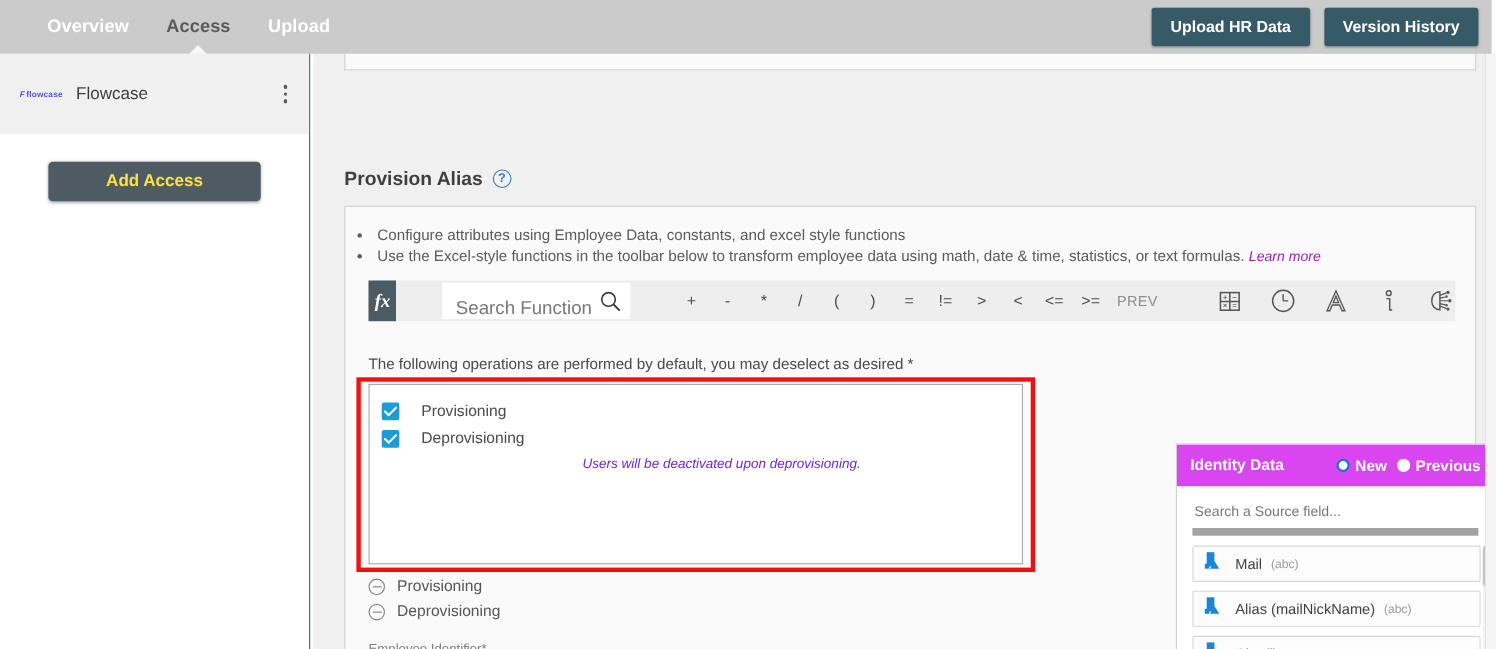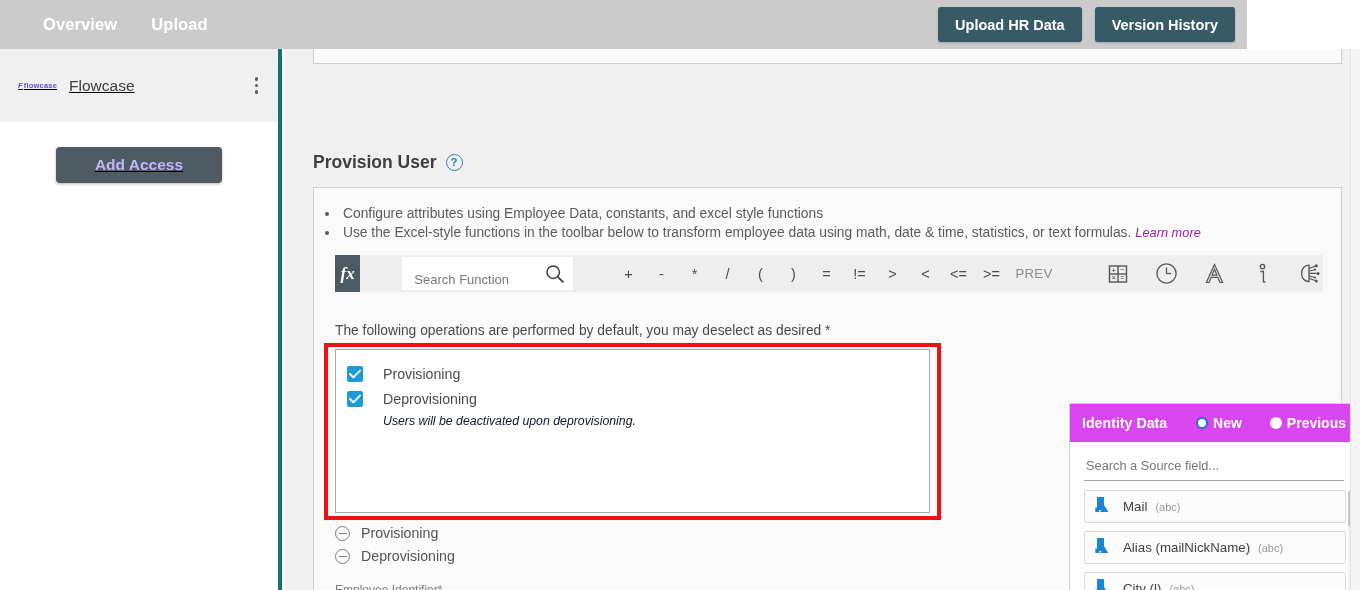"Overview" .topnav { width: 1247px -> 1356px }
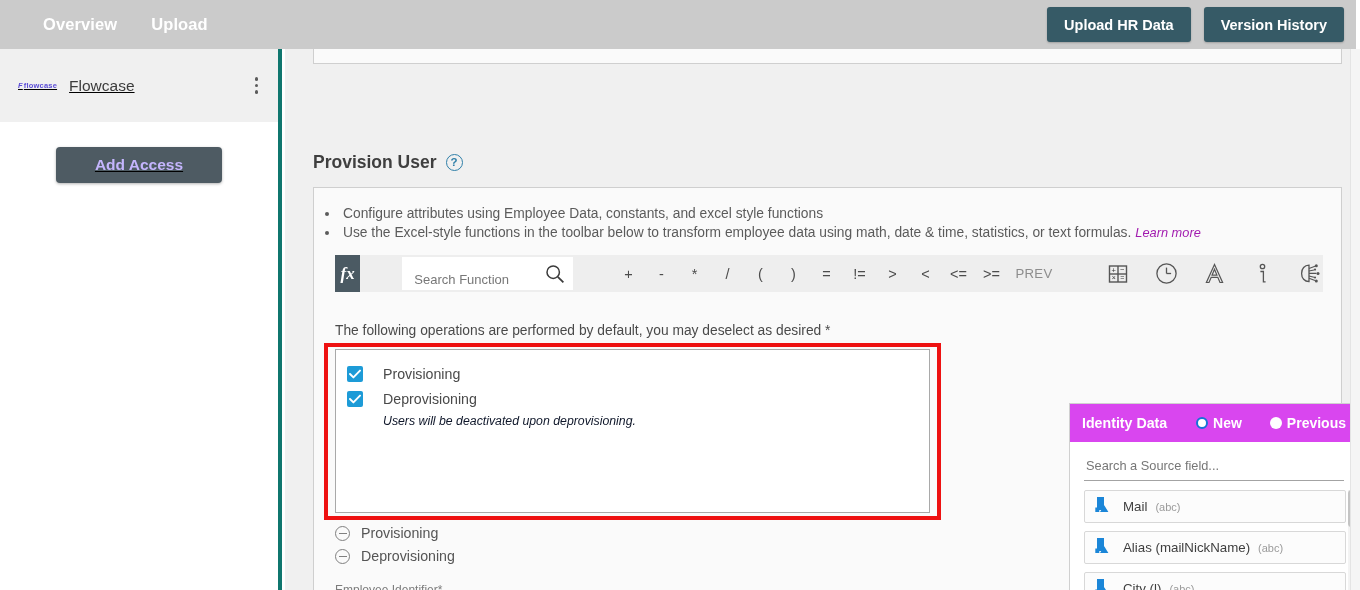"Access" div.nav-item { html: none -> <div> <span>Access</span> </div> }
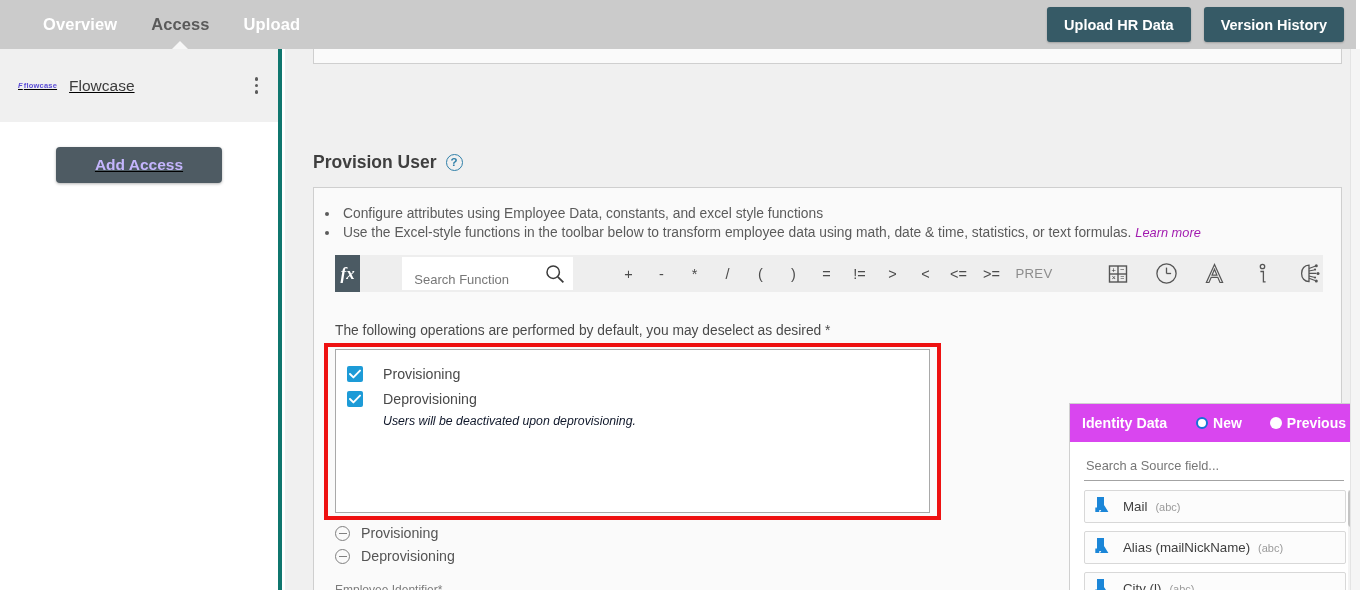"Fflowcase" .sidebar { border-right: 4px solid #0f766e -> 1px solid #0f766e; text-decoration: underline -> none }
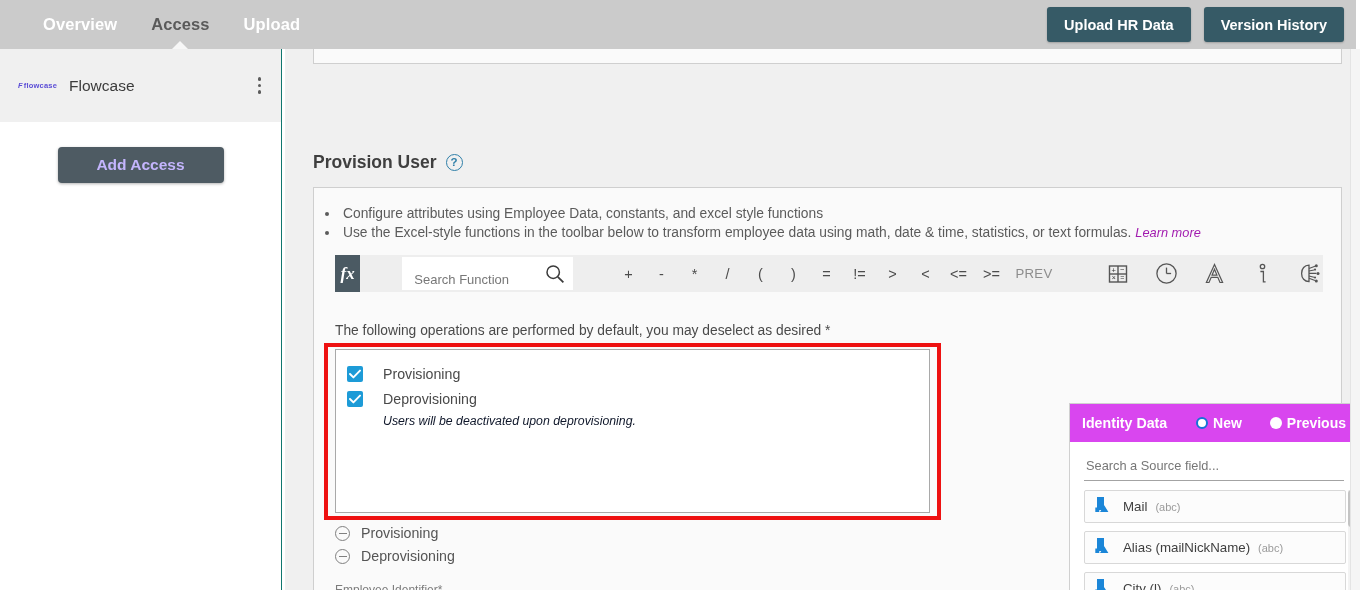"Add Access" .btn-addaccess { color: #c4b5fd -> #fde047; width: 166px -> 193px }
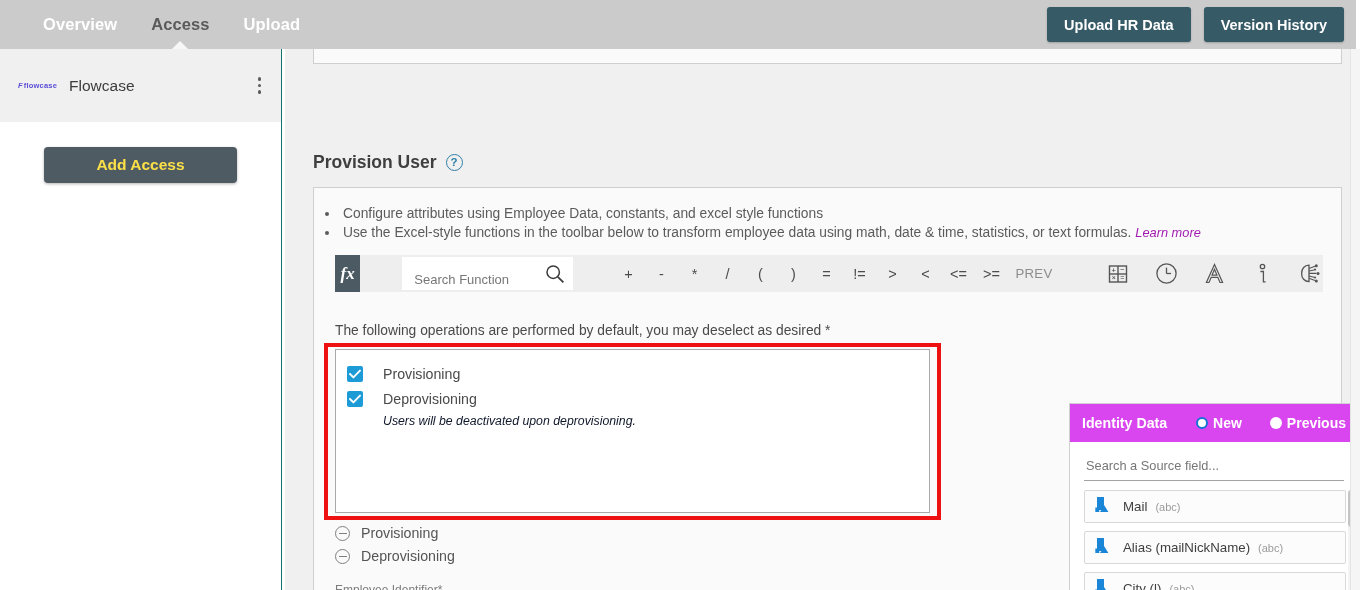"Provision User" span.page-title { text: User -> Alias }
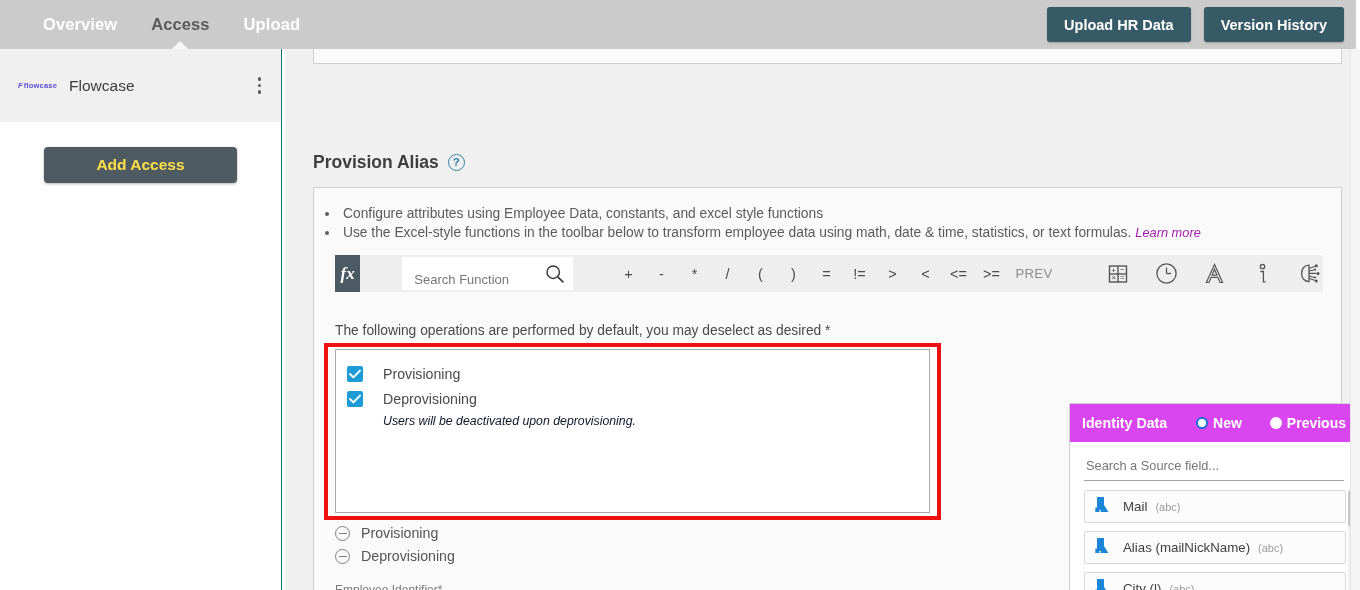"Search Function" .fx-search input { font-size: 13px -> 17px }
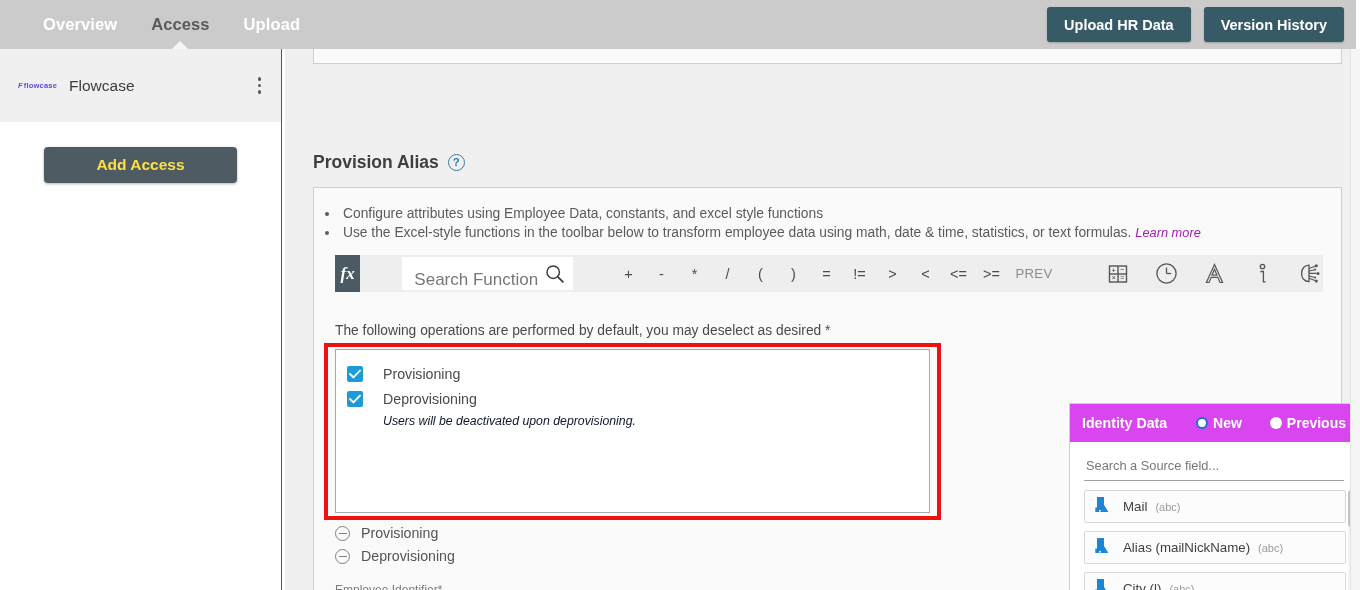"Users will be deactivated upon" .cb-hint { color: #0f172a -> #6d28d9; text-align: none -> center }
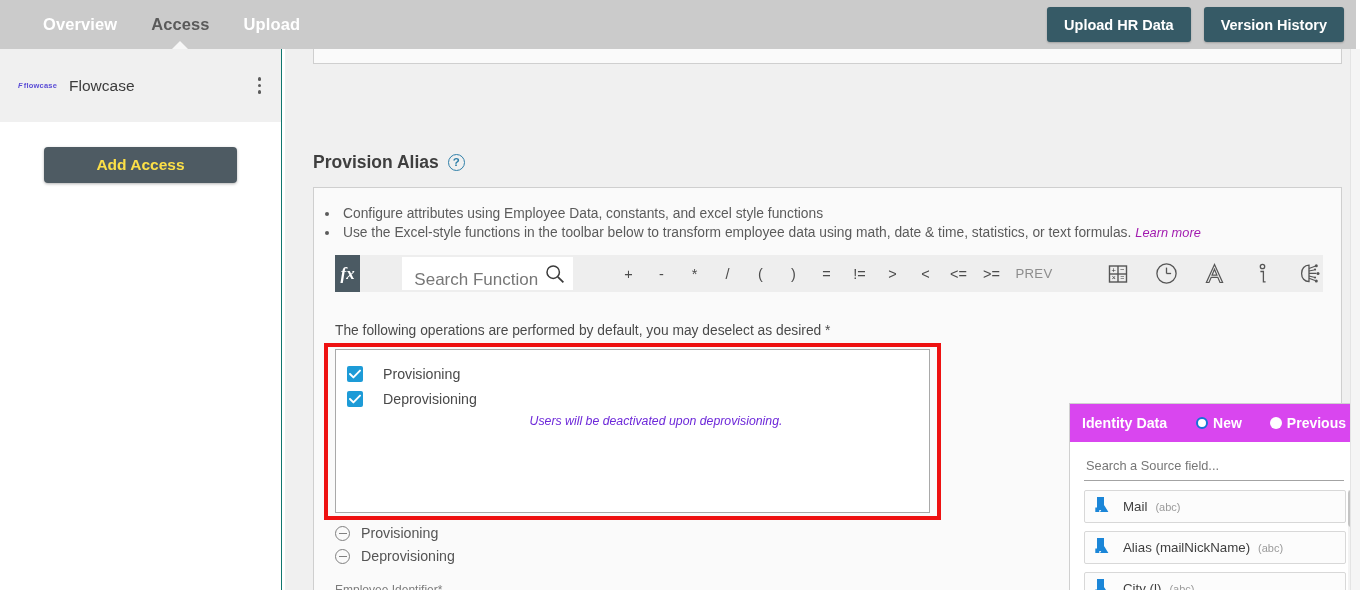"New" .radio-group { gap: 28px -> 9px }
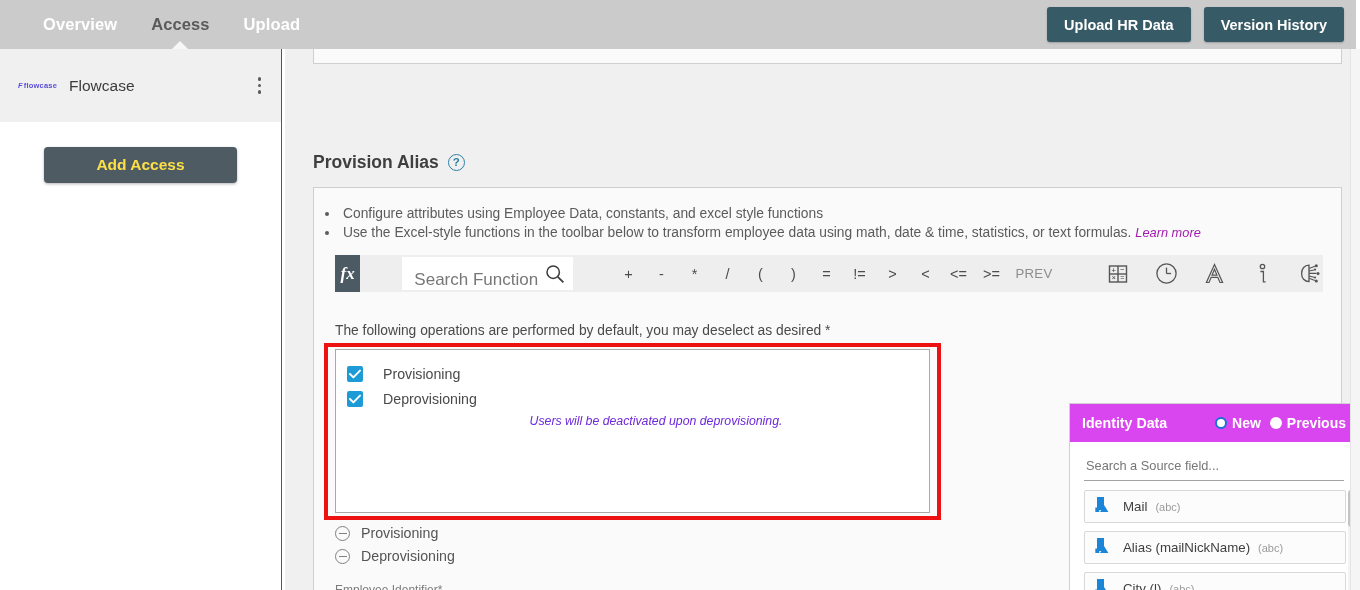"Search a Source field..." .id-search { border-bottom: 1px solid #a3a3a3 -> 7px solid #a3a3a3 }
